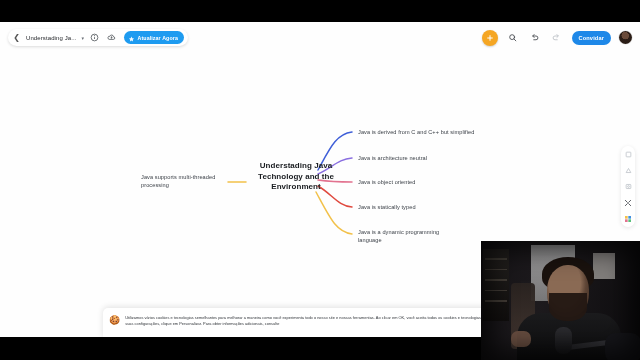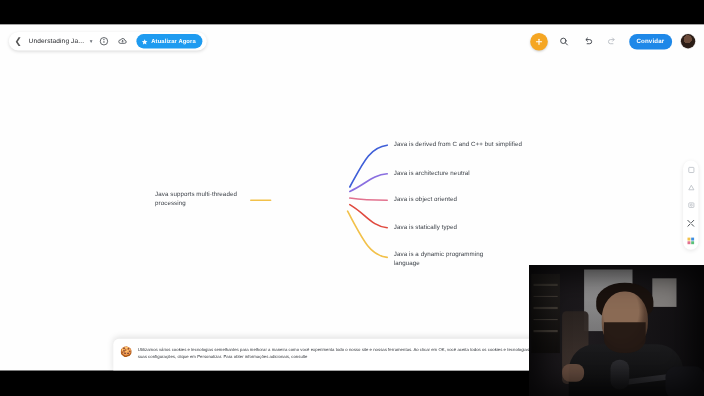"Understading Java Technology and the" div.node-center { html: none -> <div>Understading Java Technology and the Environment</div> }
